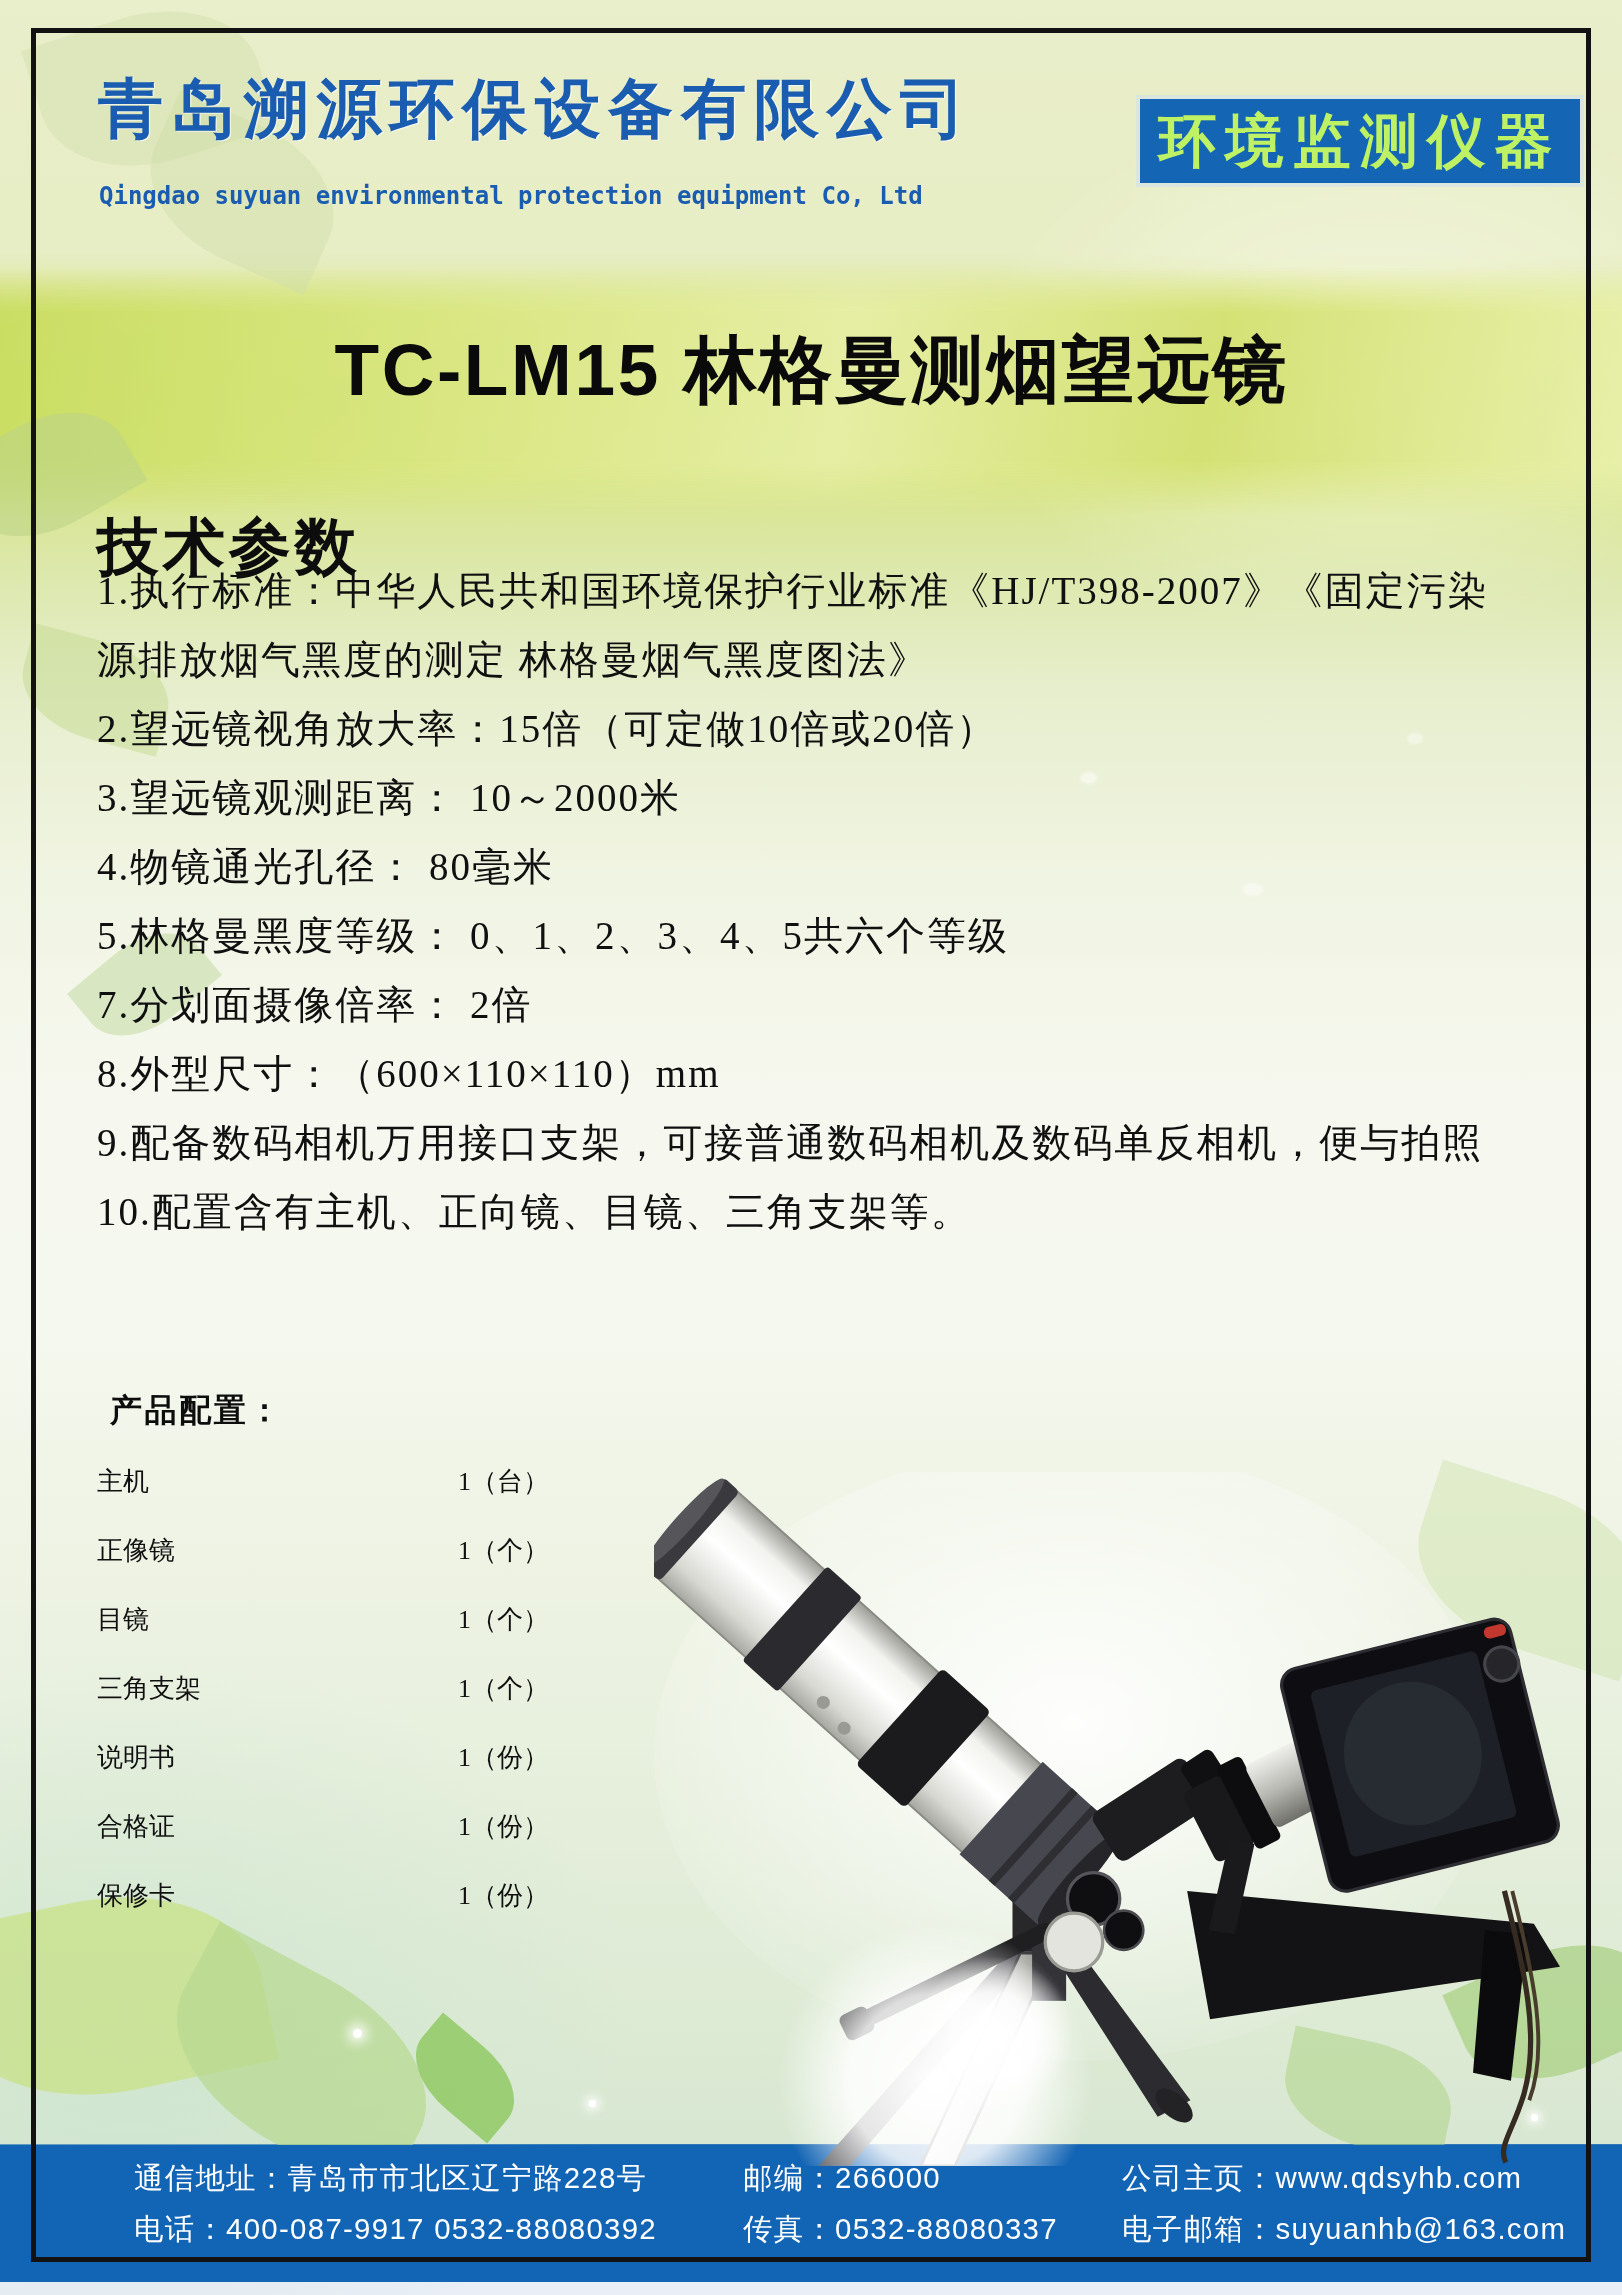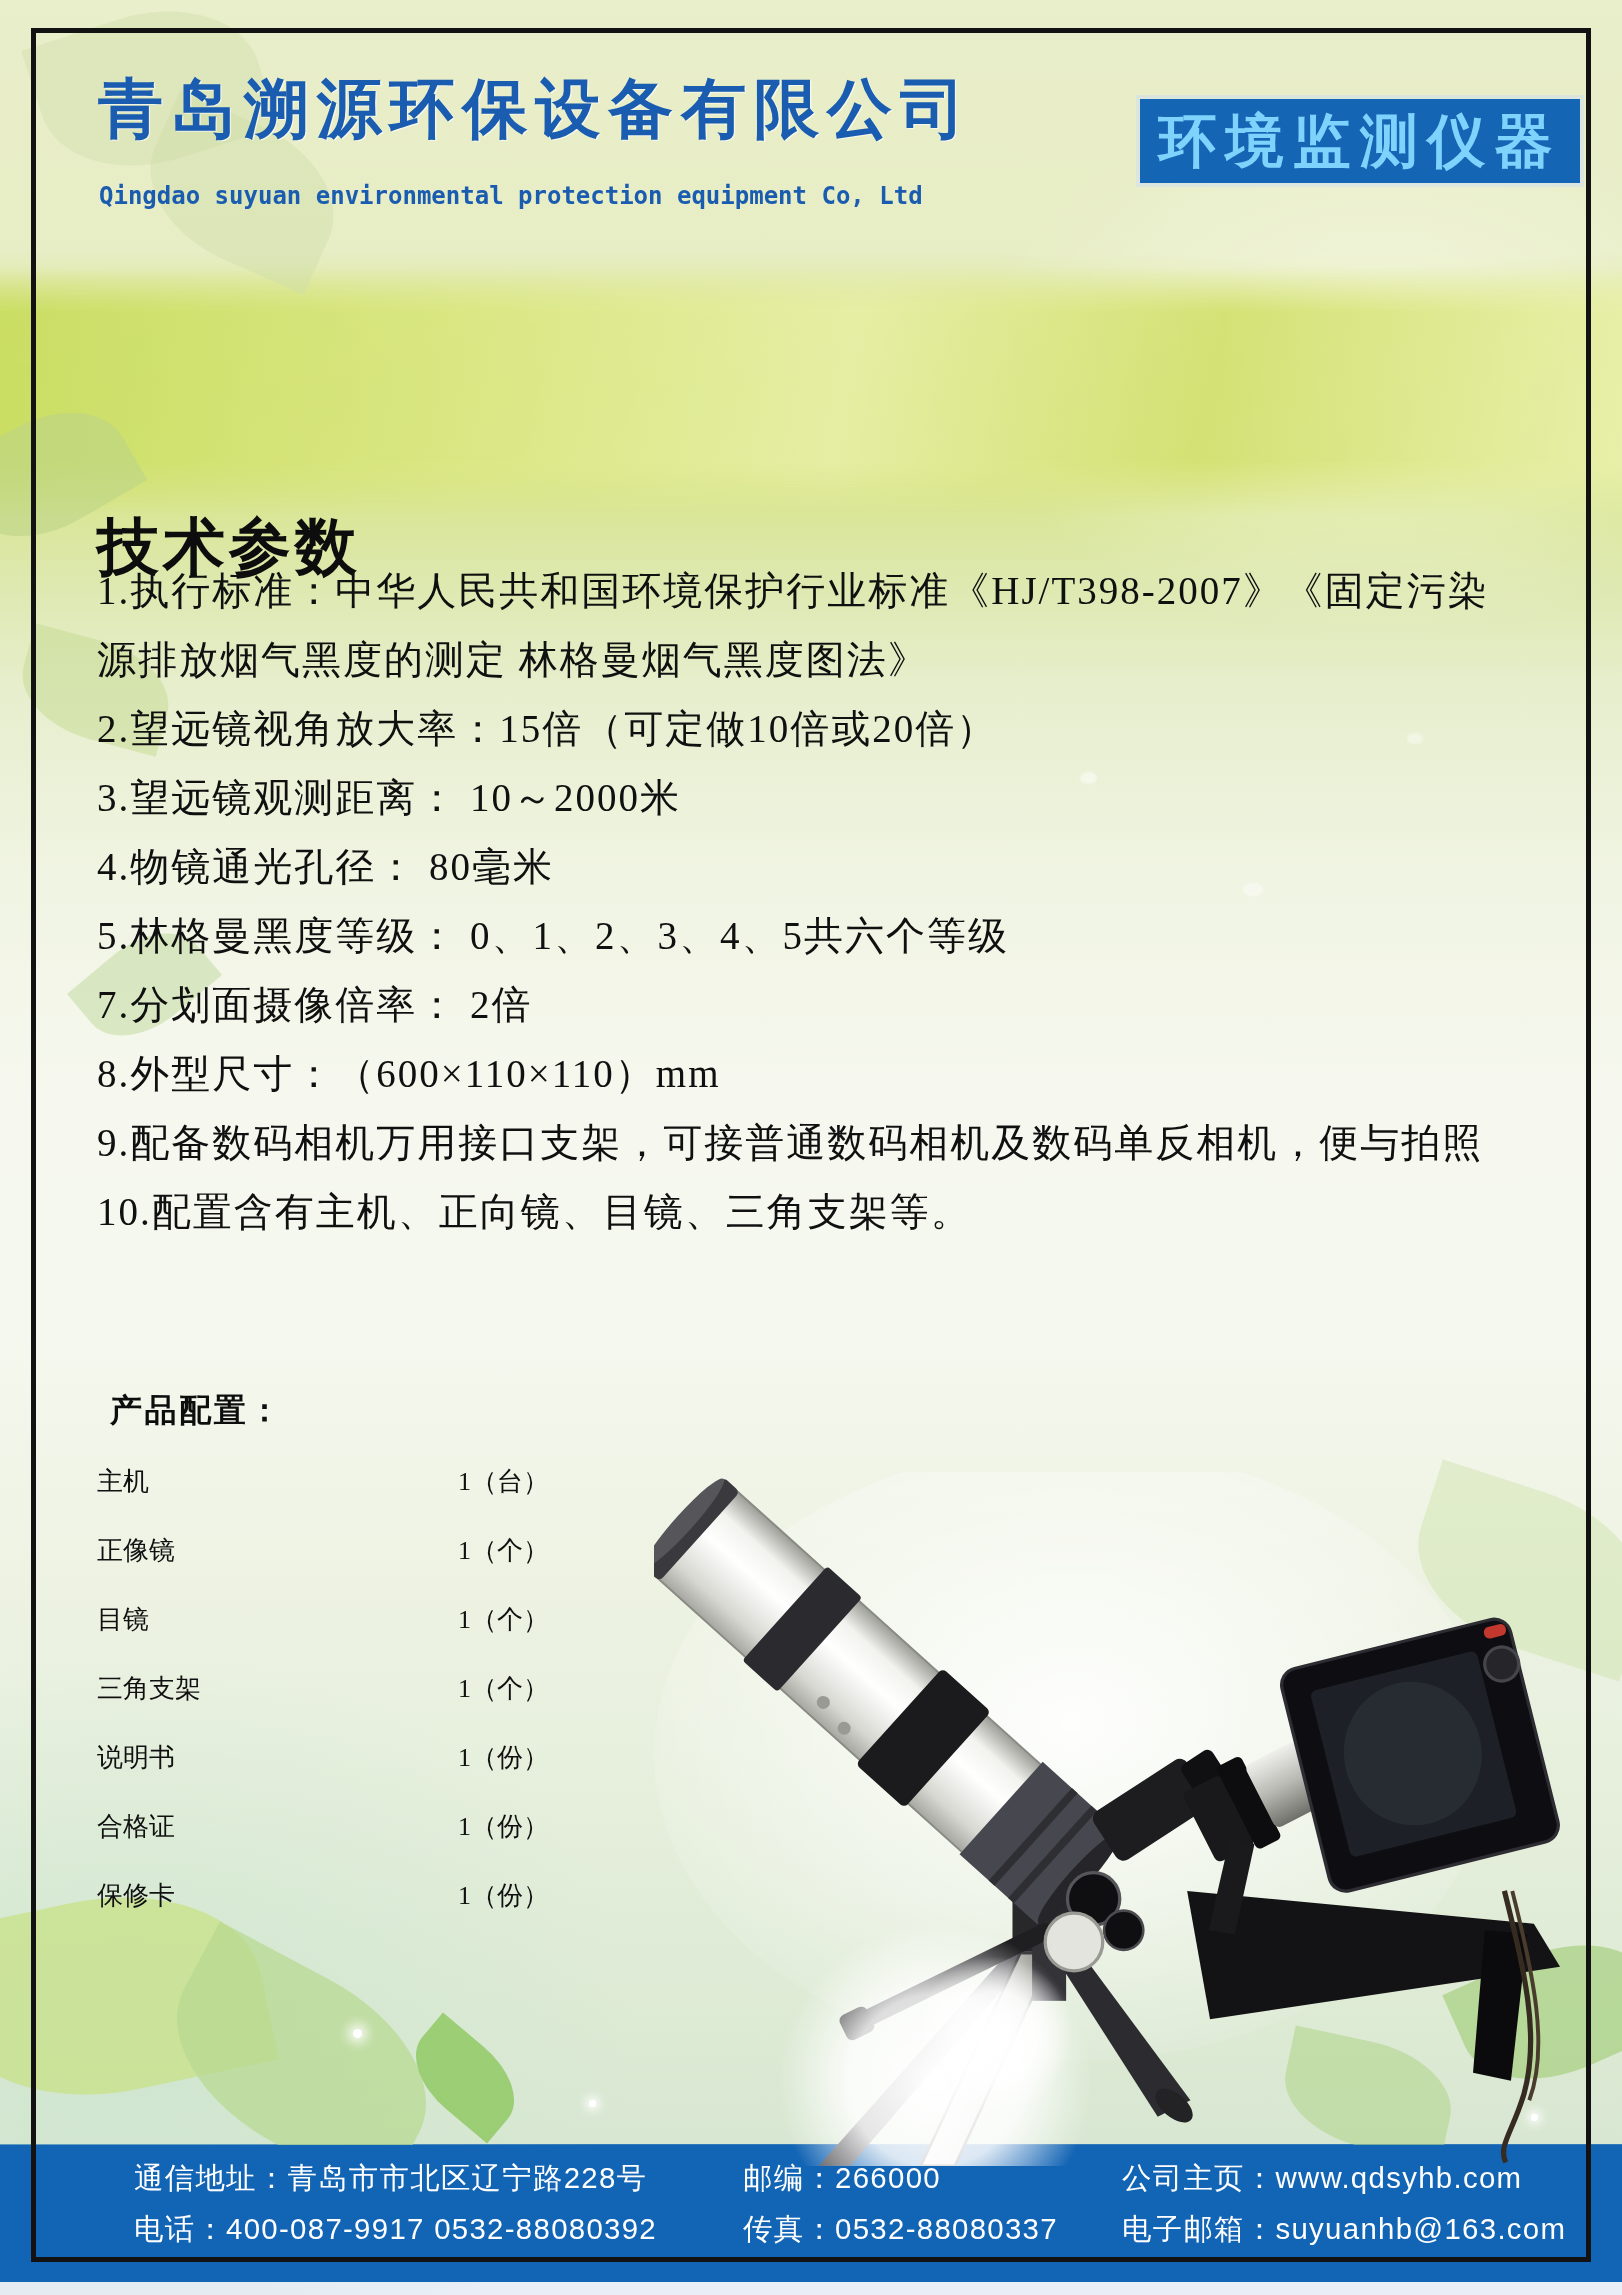"环境监测仪器" .badge { color: #7dd3fc -> #bef264 }
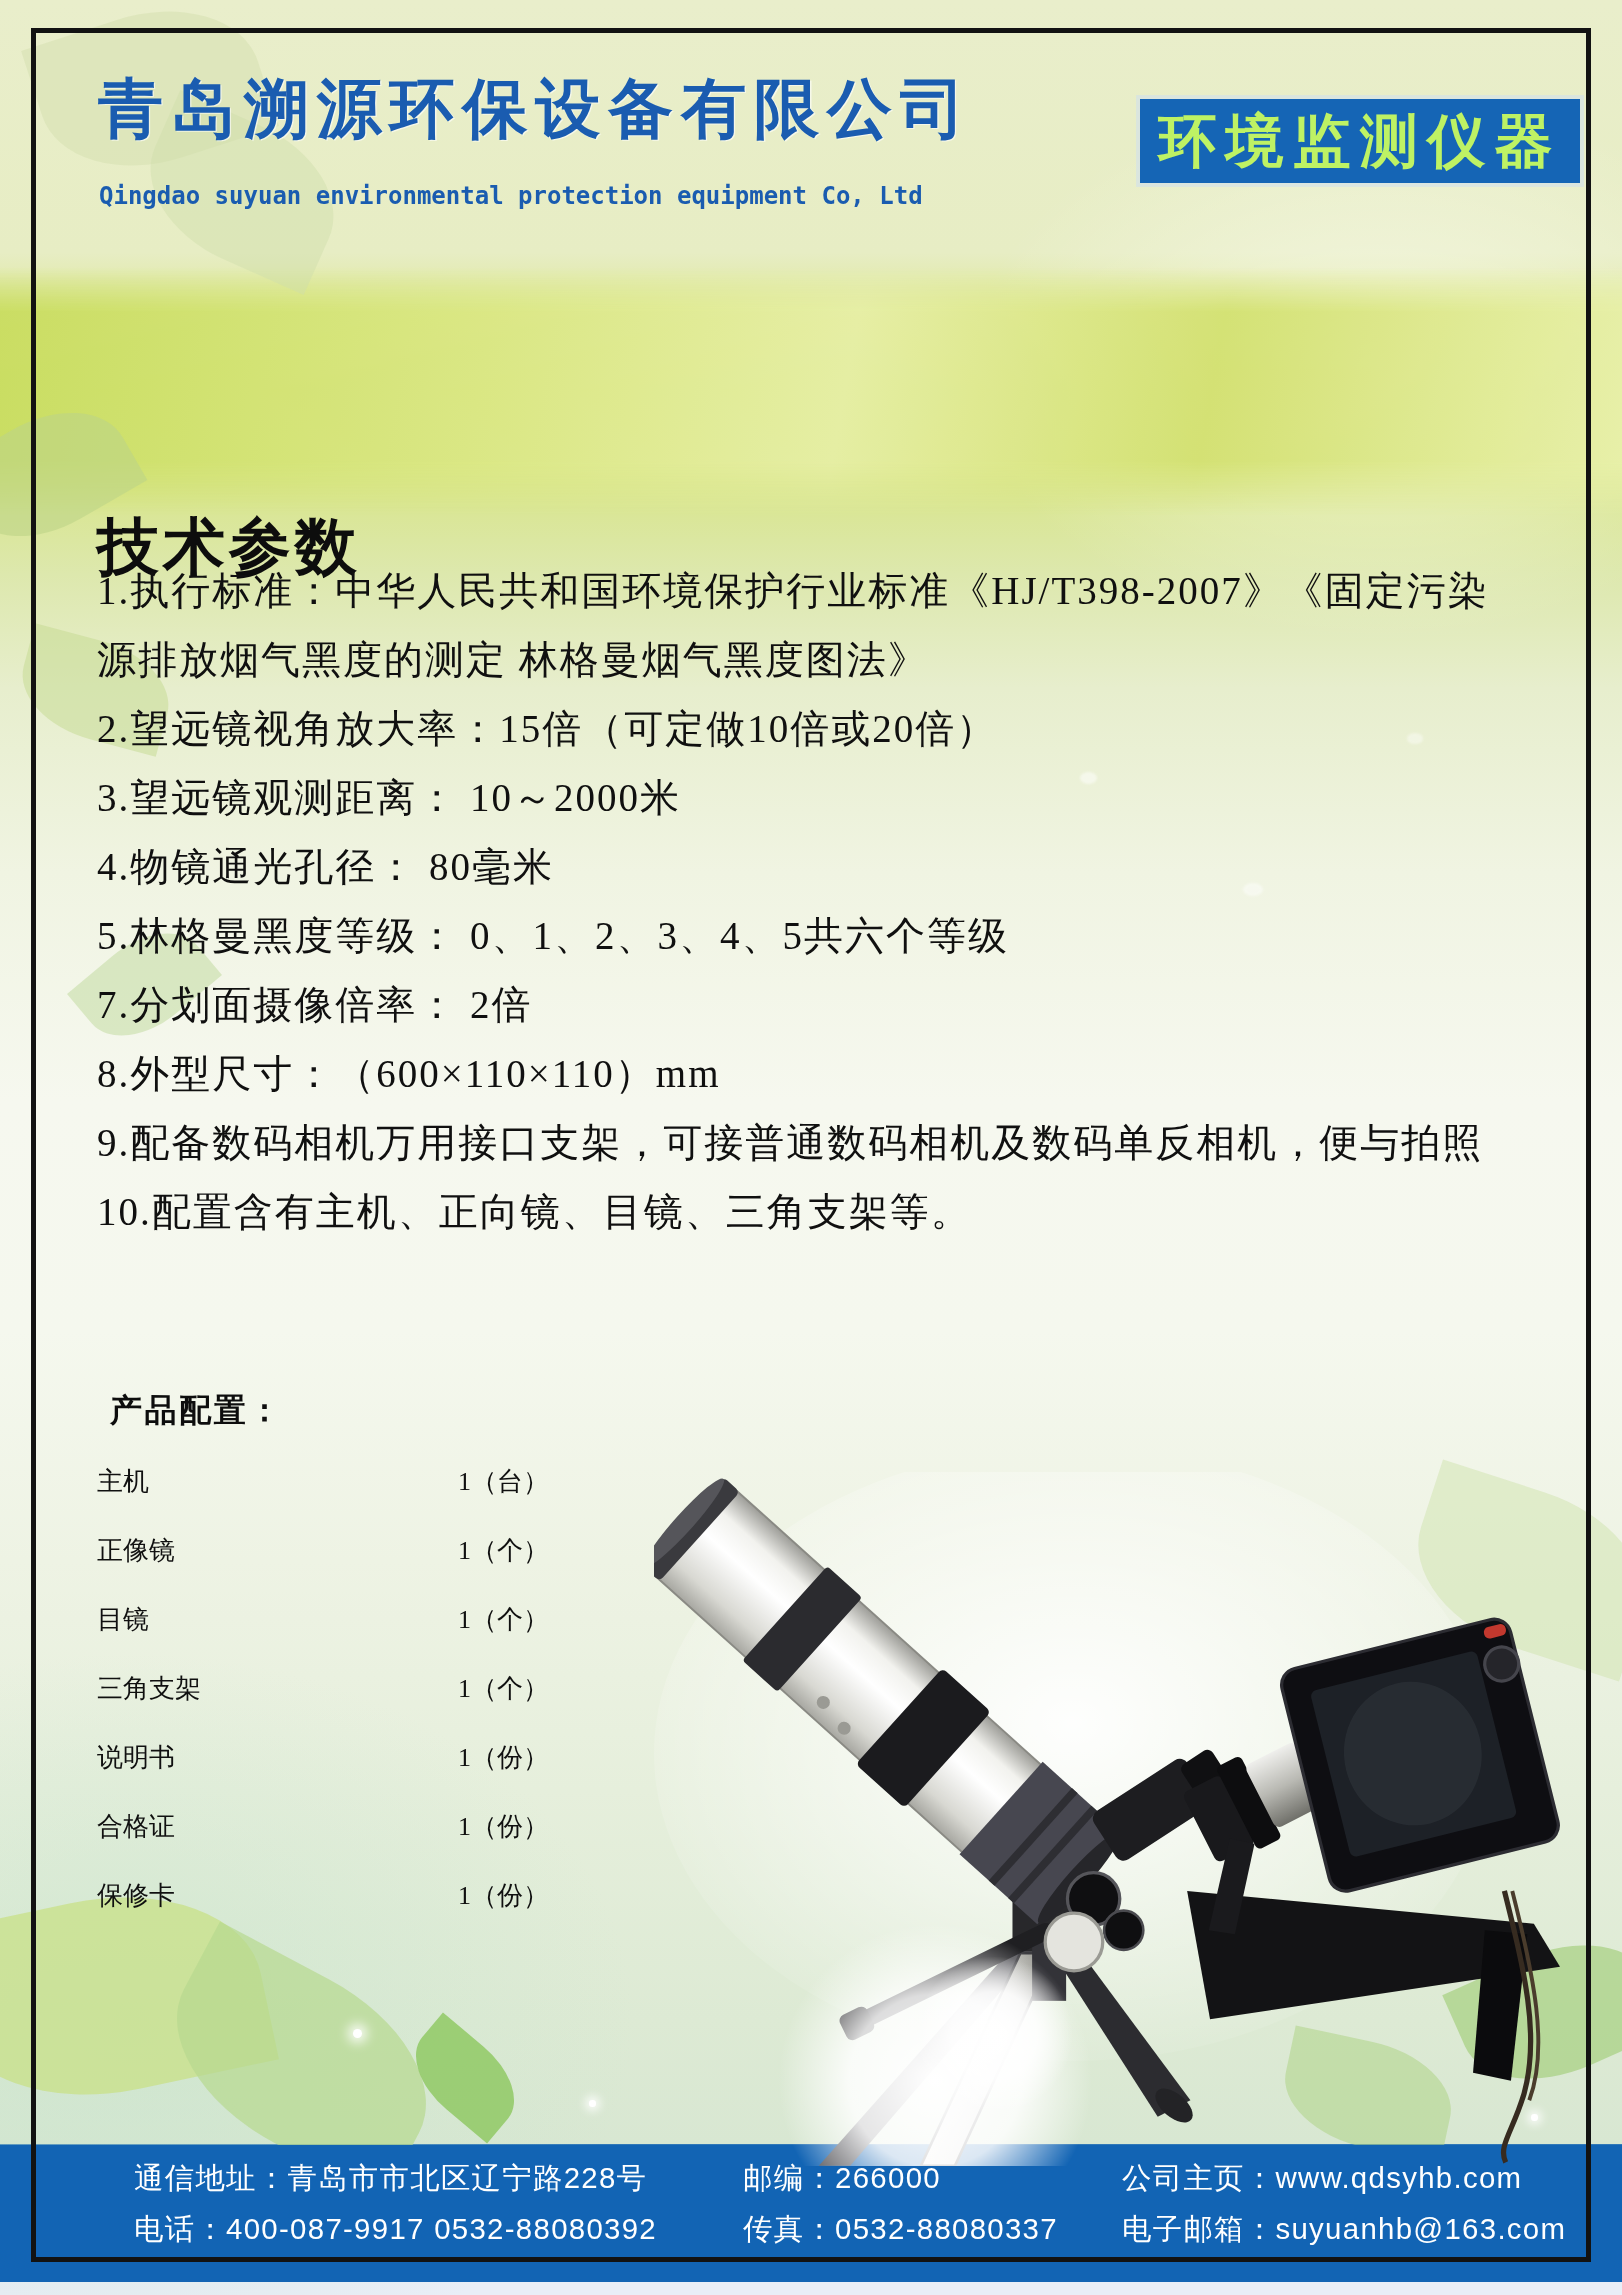"TC-LM15 林格曼测烟望远镜" div.doc-title { html: none -> <div>TC-LM15 林格曼测烟望远镜</div> }
